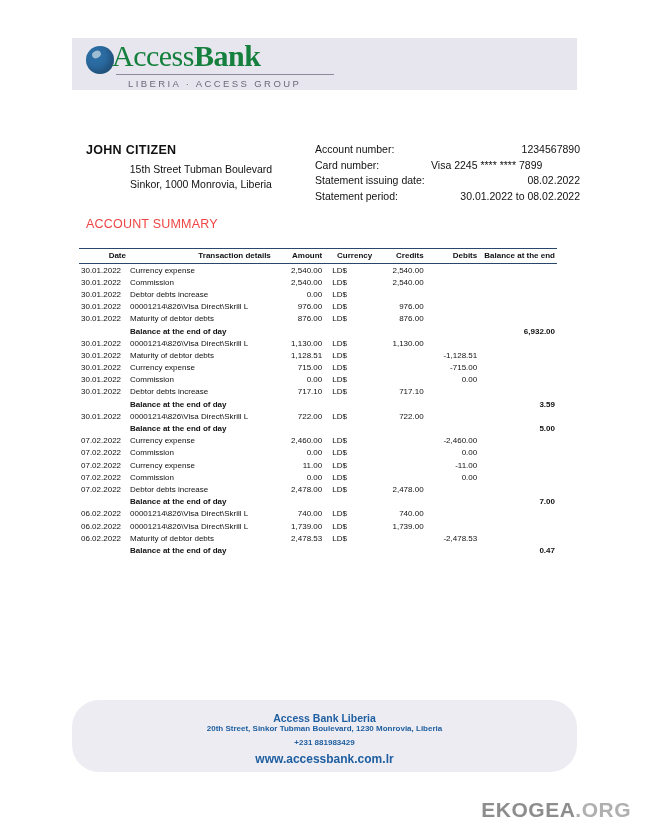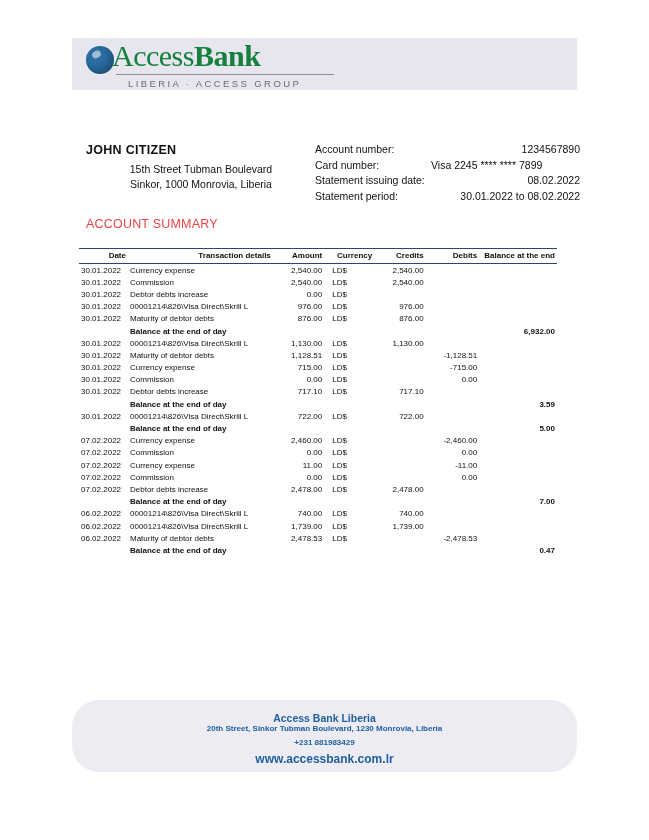"EKOGEA.ORG" div.watermark { html: none -> <div><span>EKOGEA</span><span>.ORG</span></div> }
